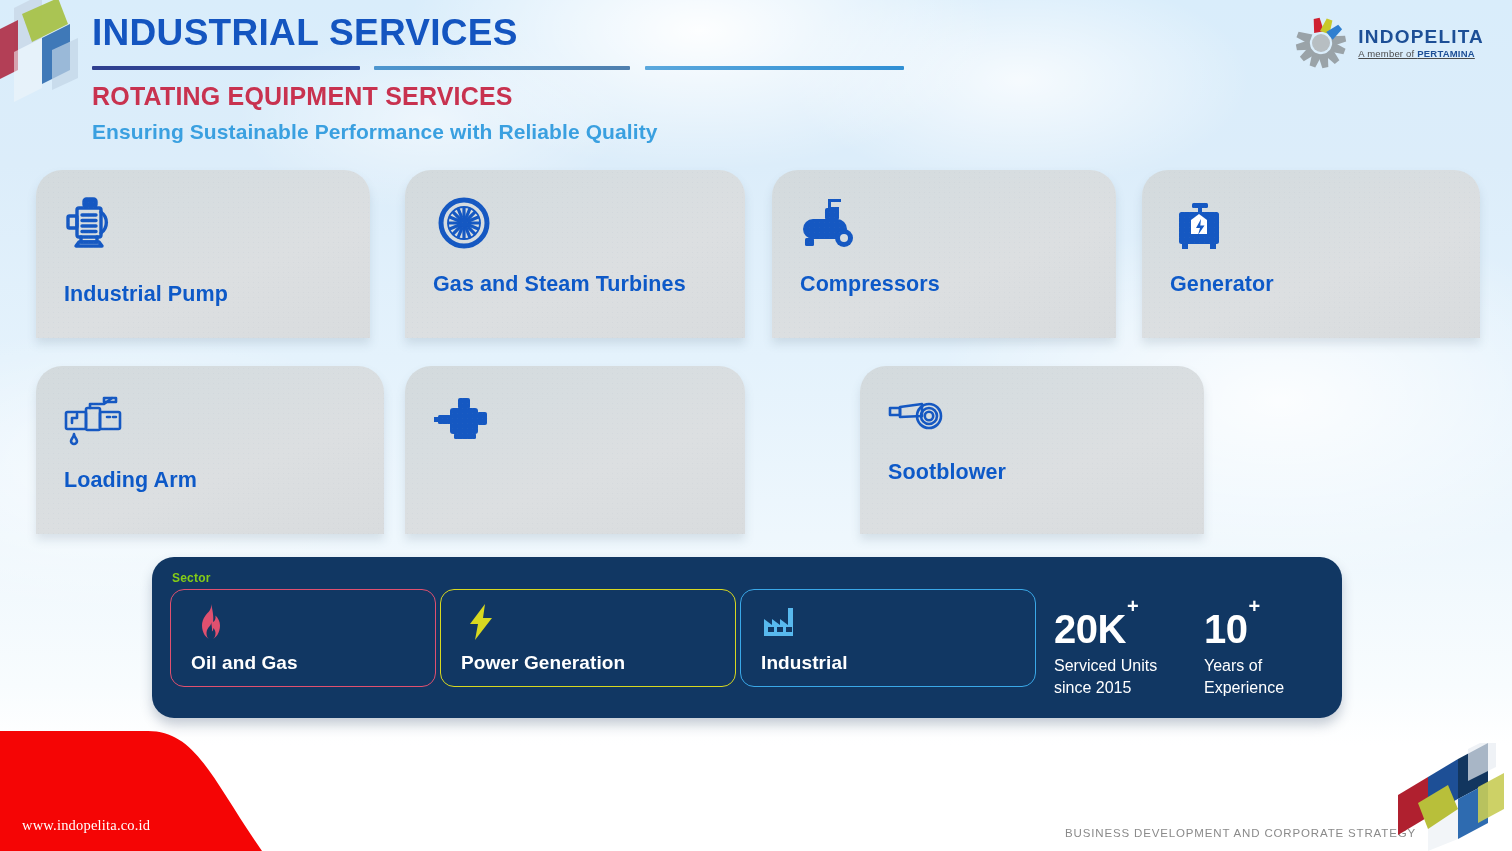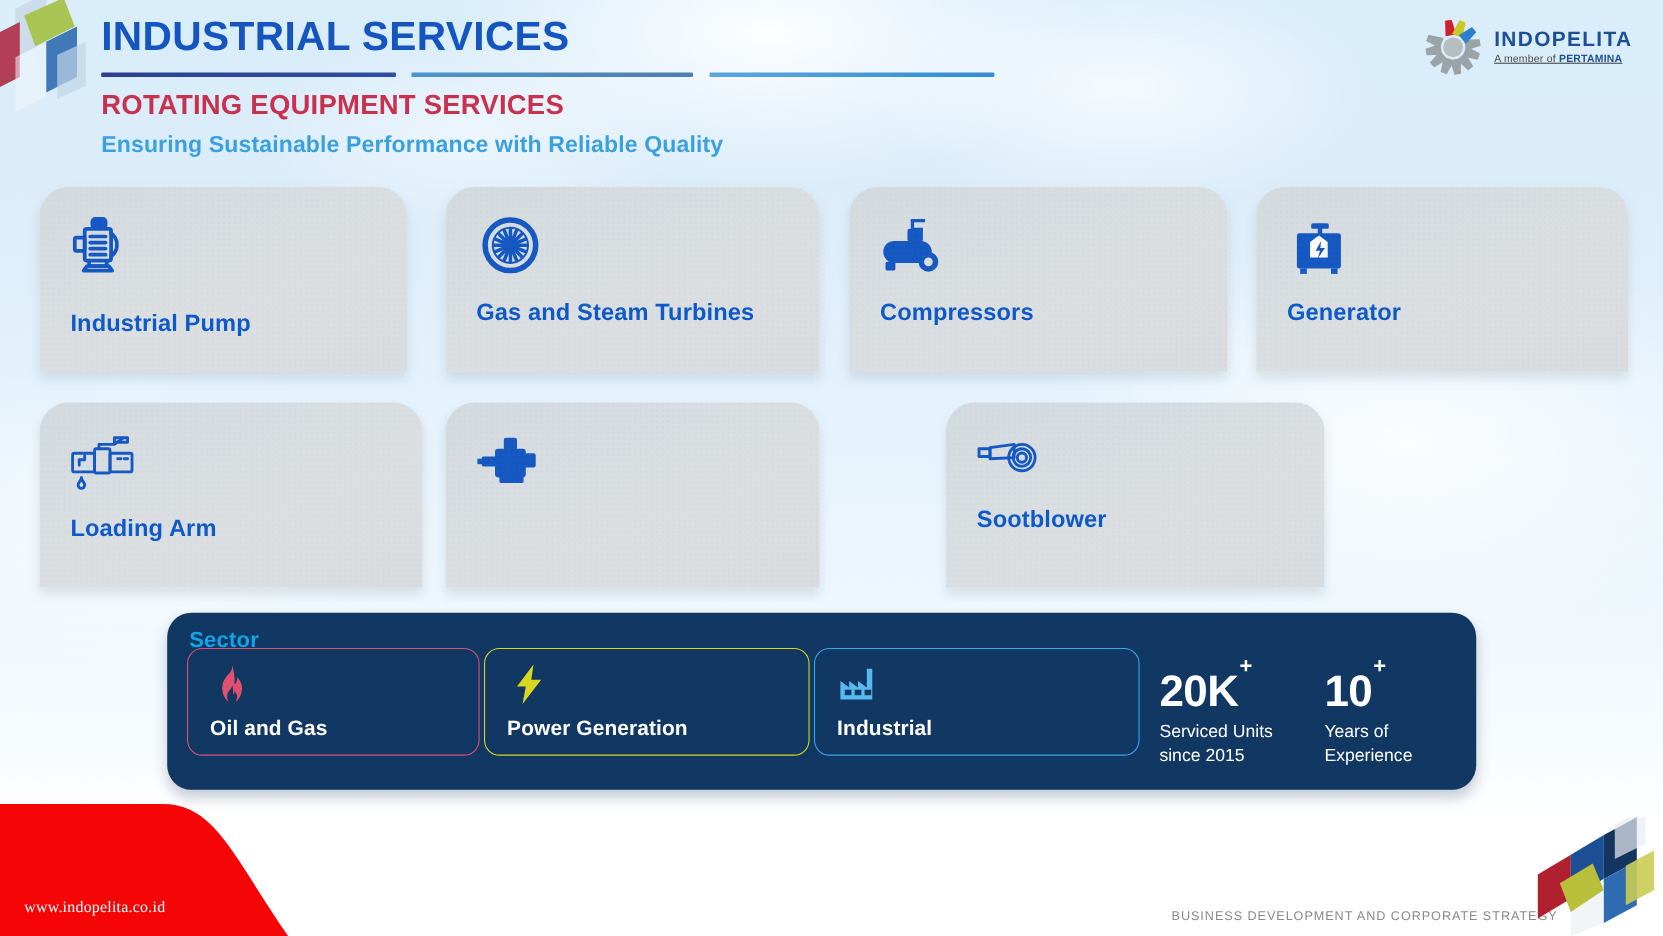"Sector" .sector-title { color: #0ea5e9 -> #84cc16; font-size: 20px -> 12px }
